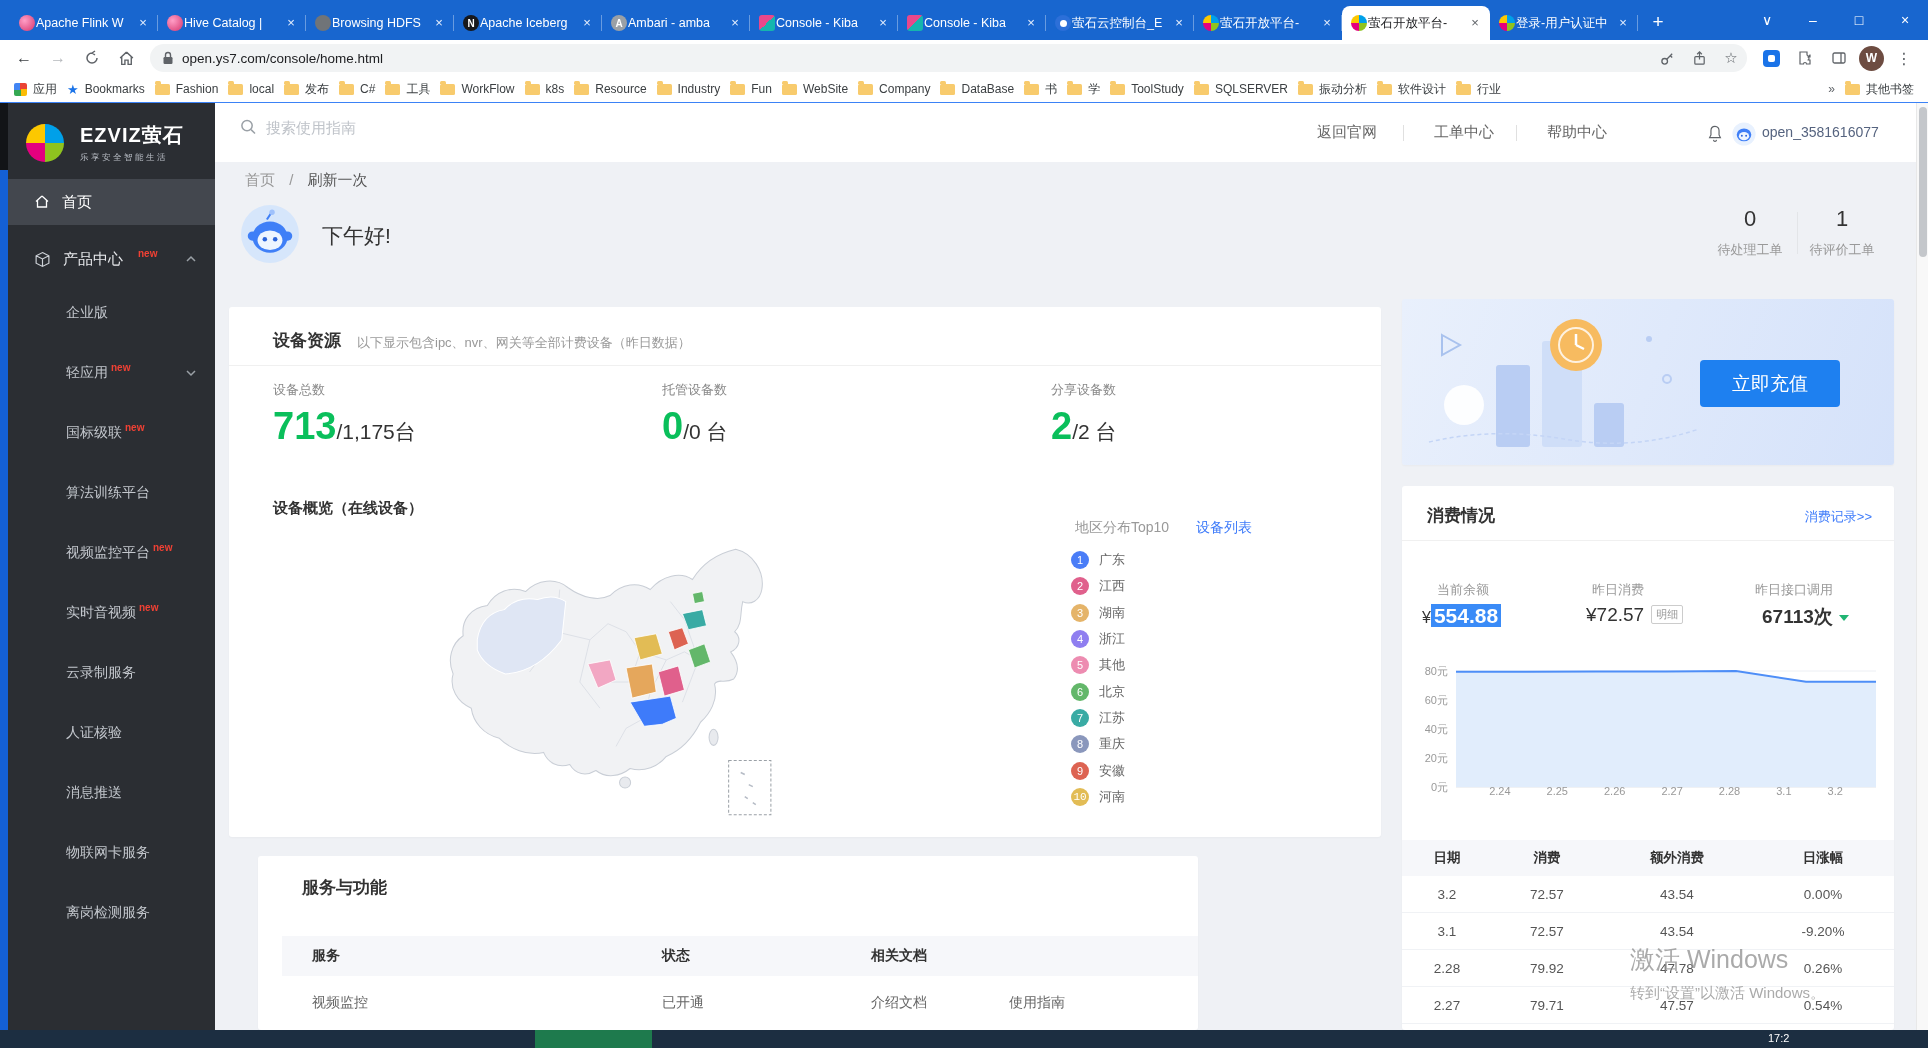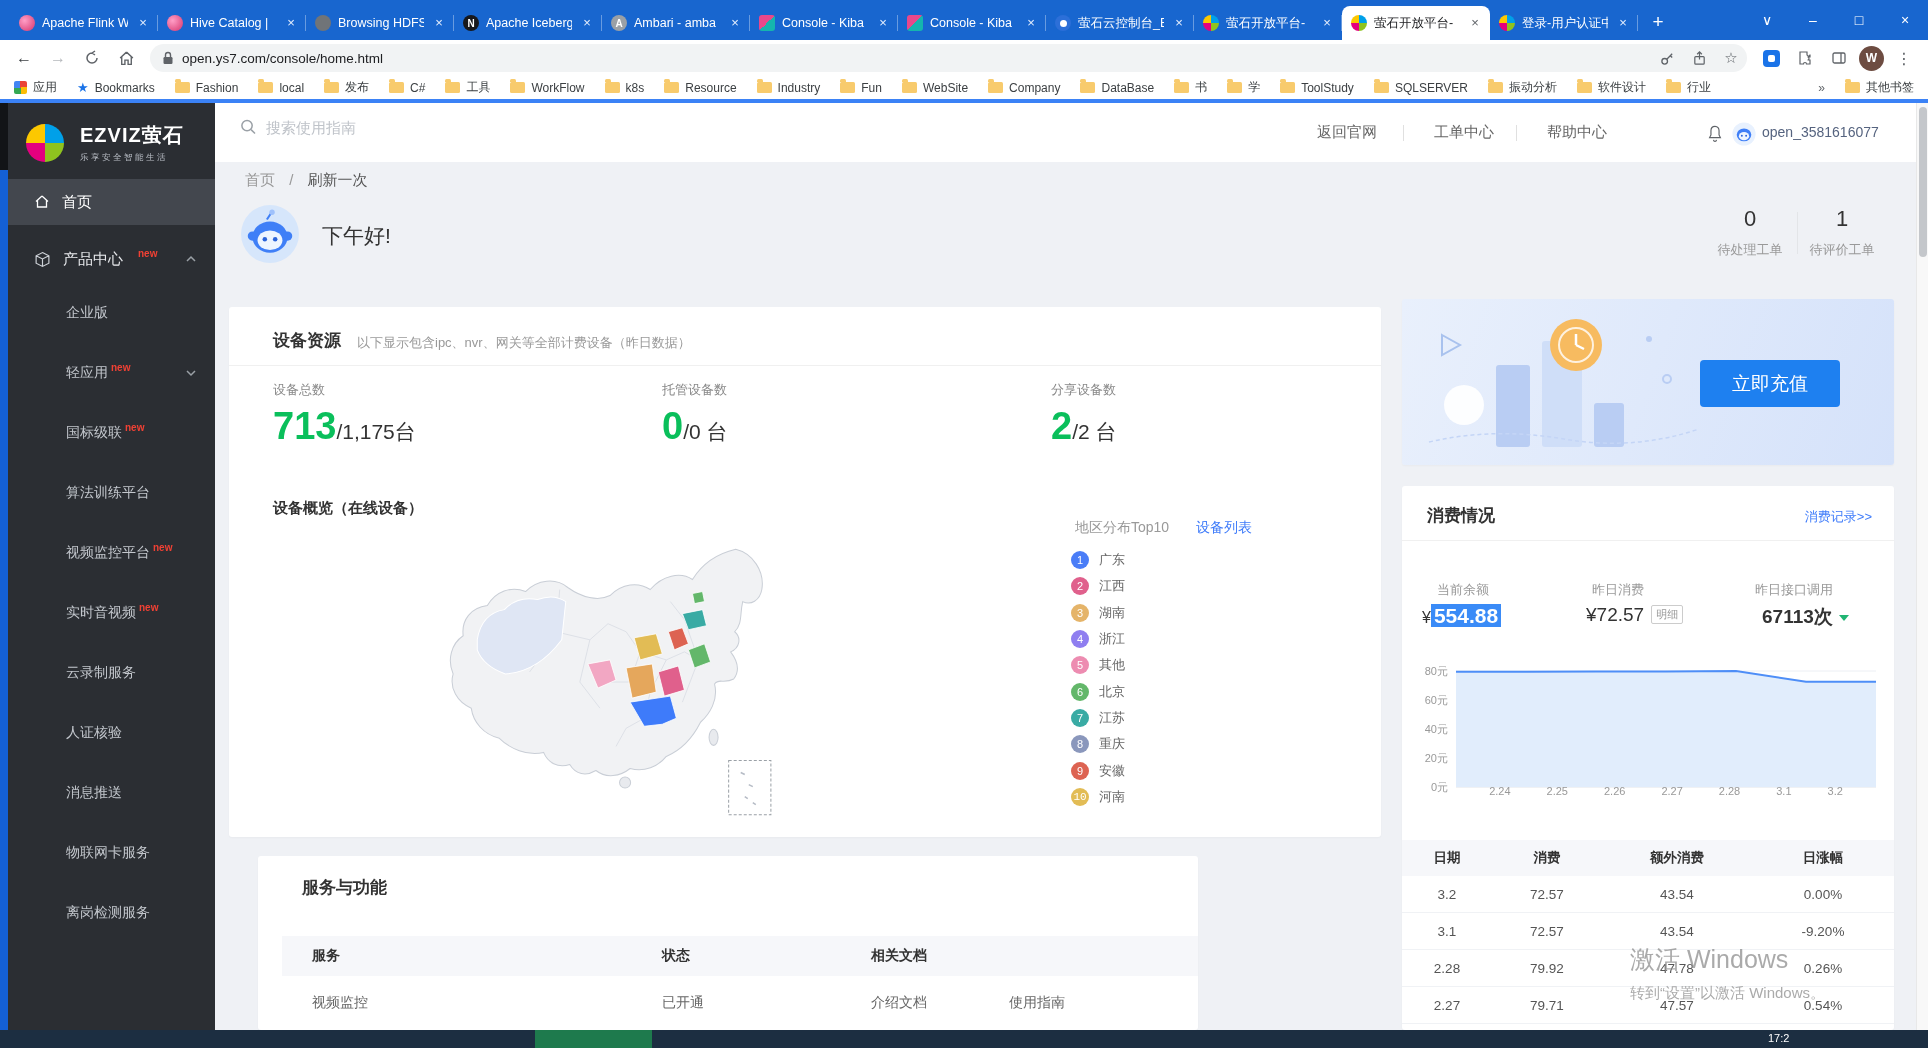"Apache Flink W" .tab { gap: 7px -> 1px }
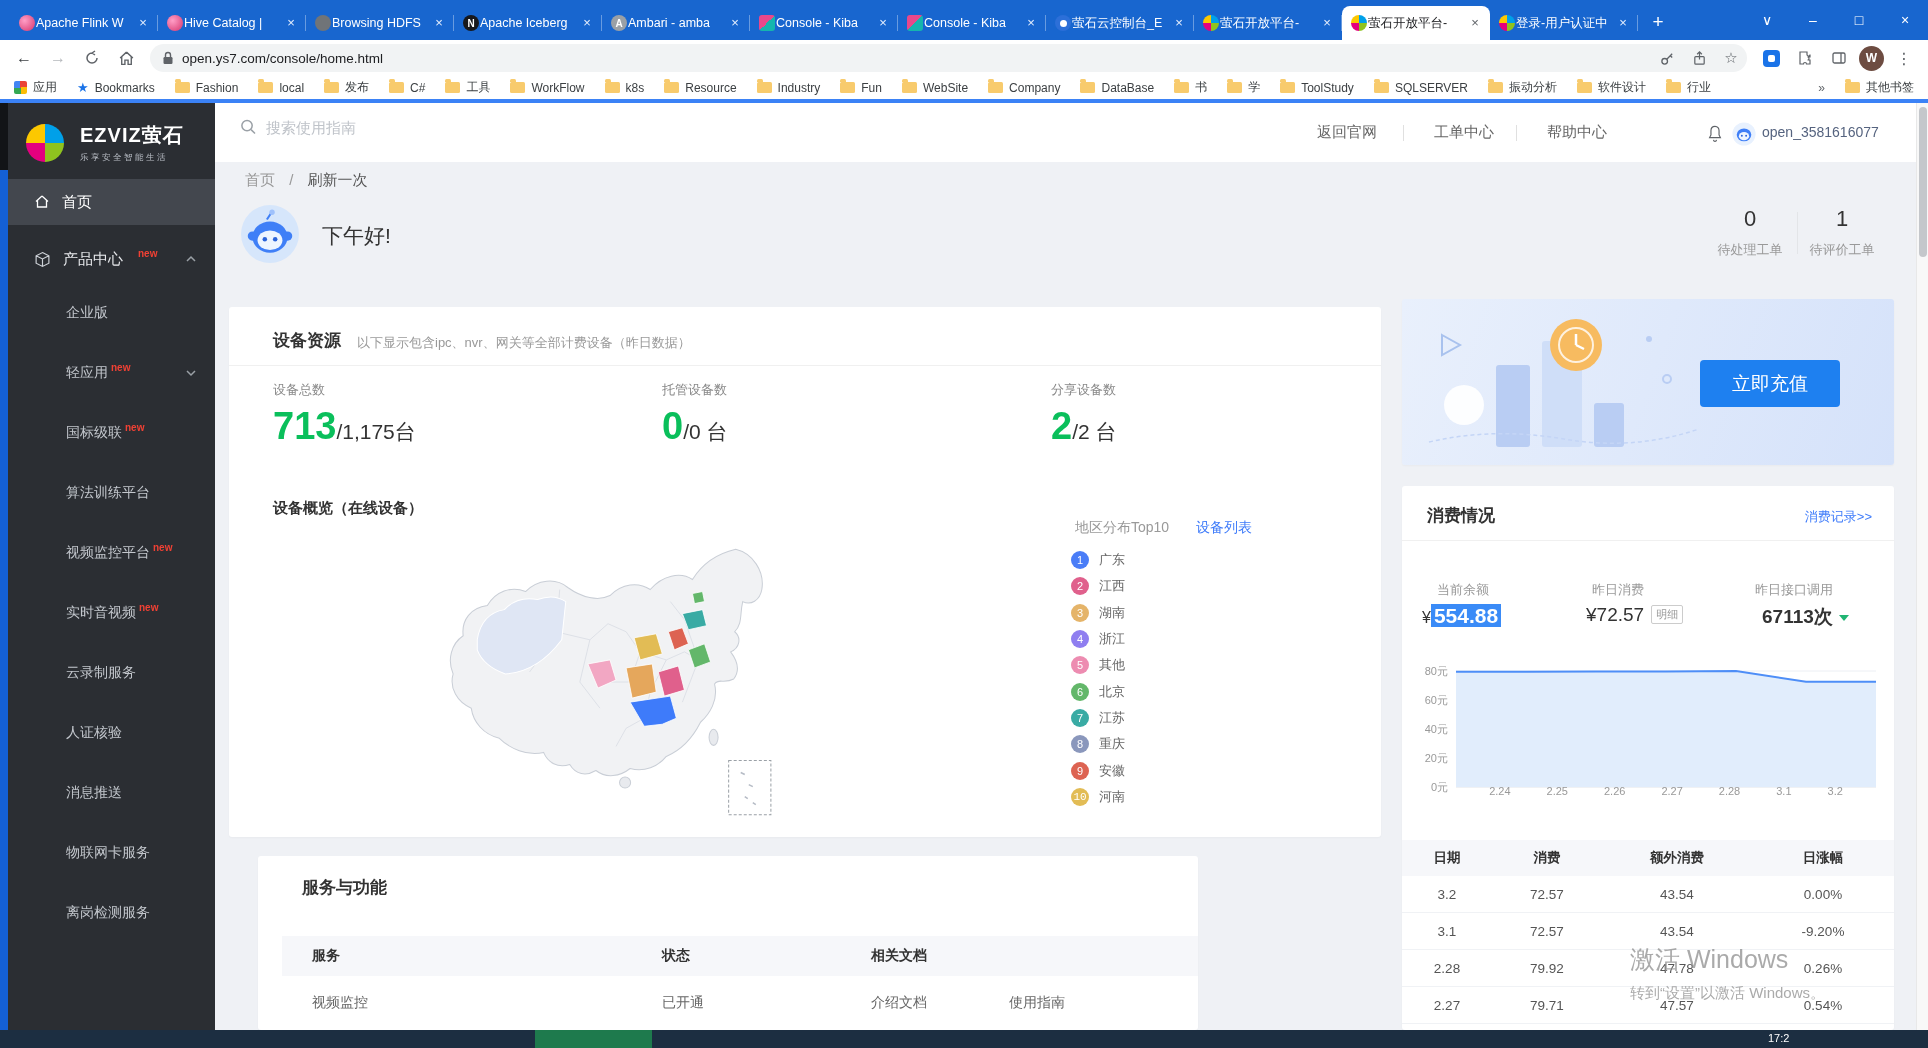"应用" .bookbar { border-bottom: 4px solid #3b82f6 -> 1px solid #3b82f6; gap: 20px -> 10px }
